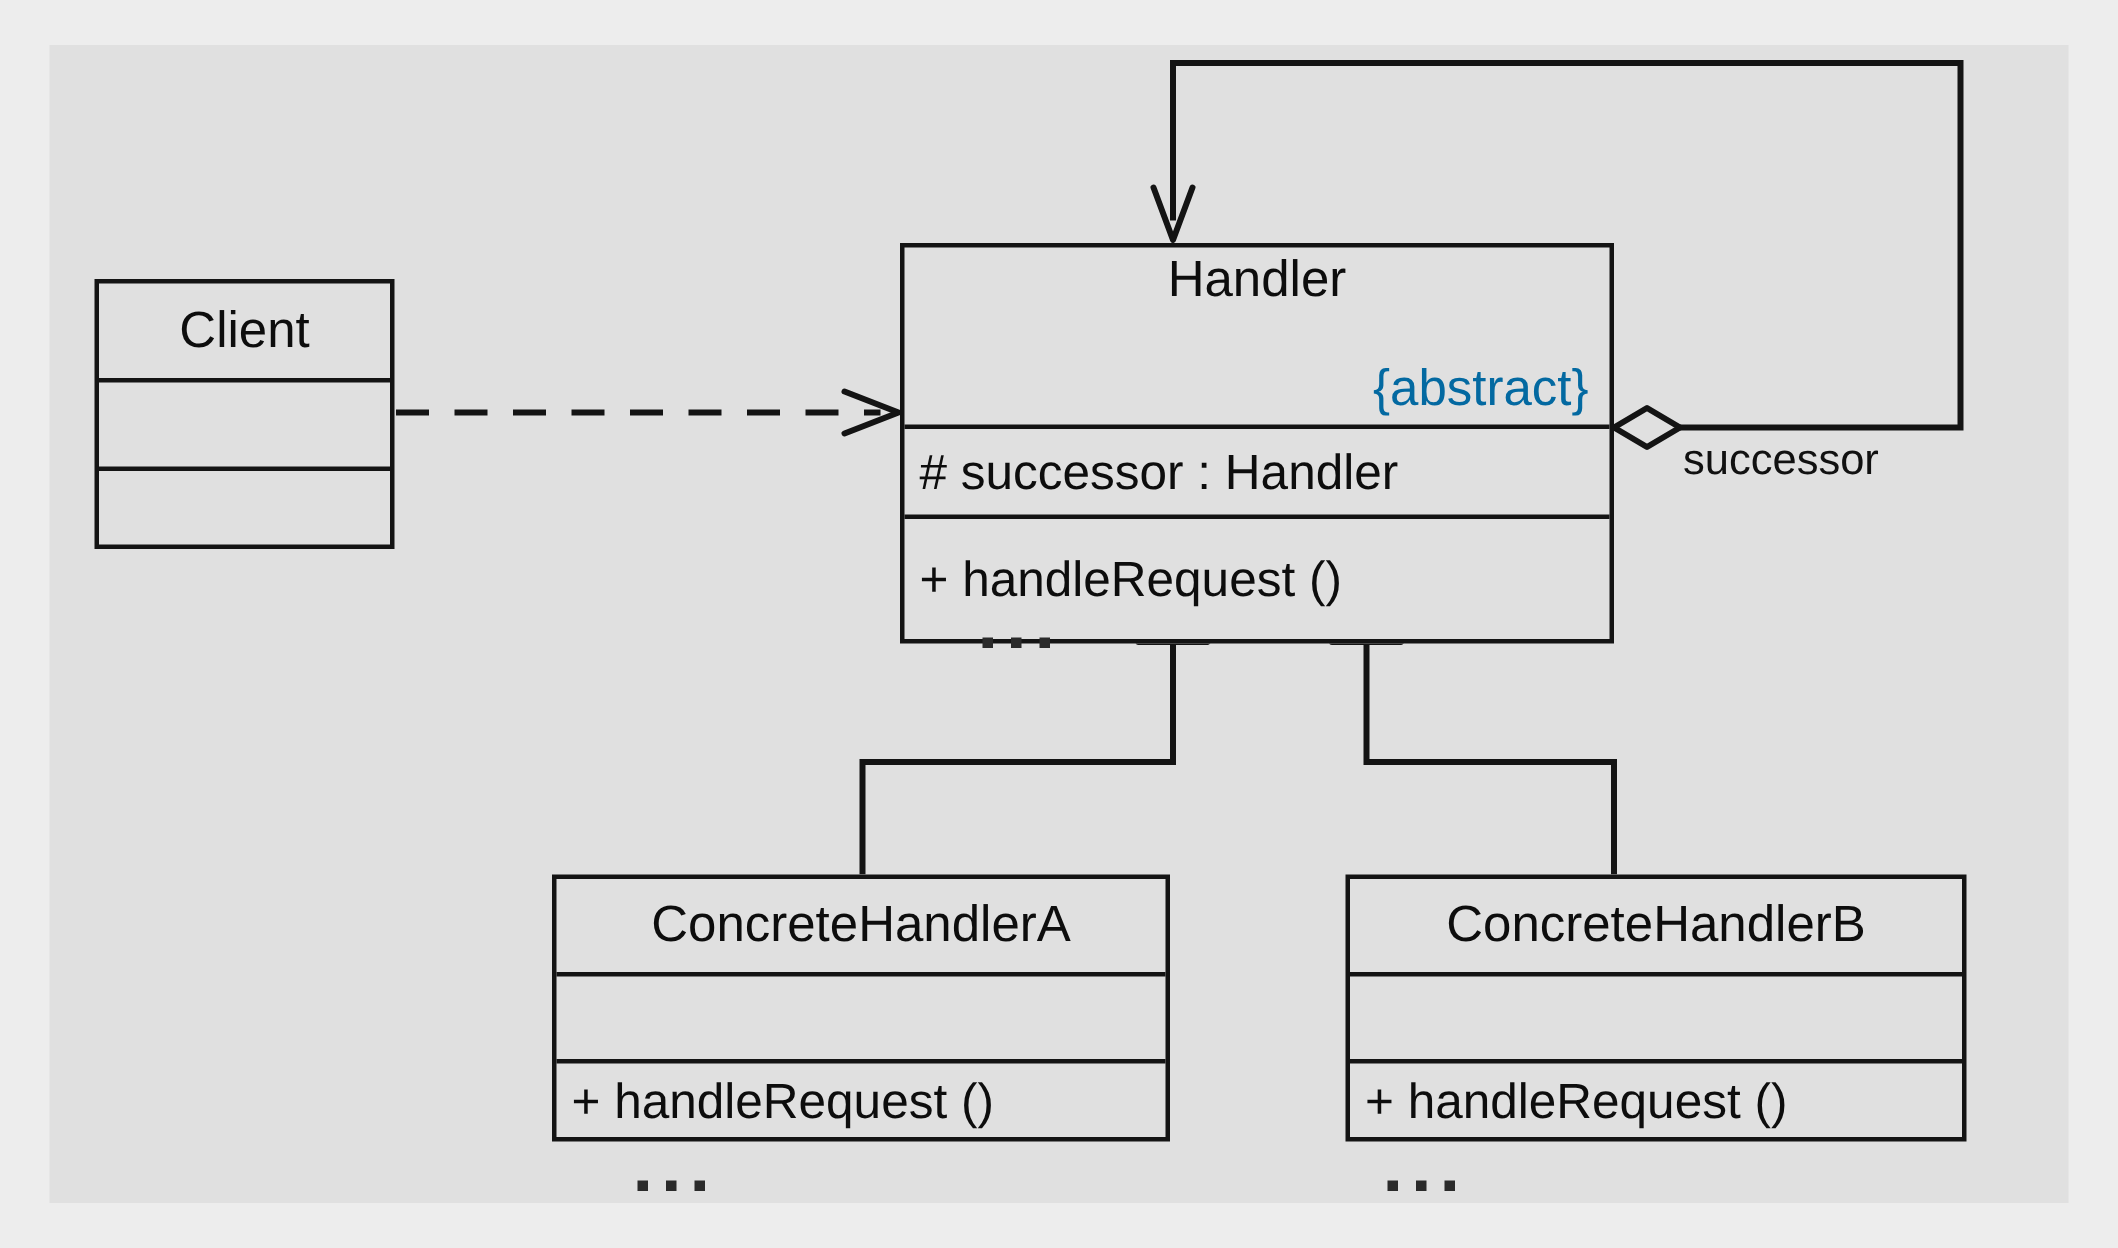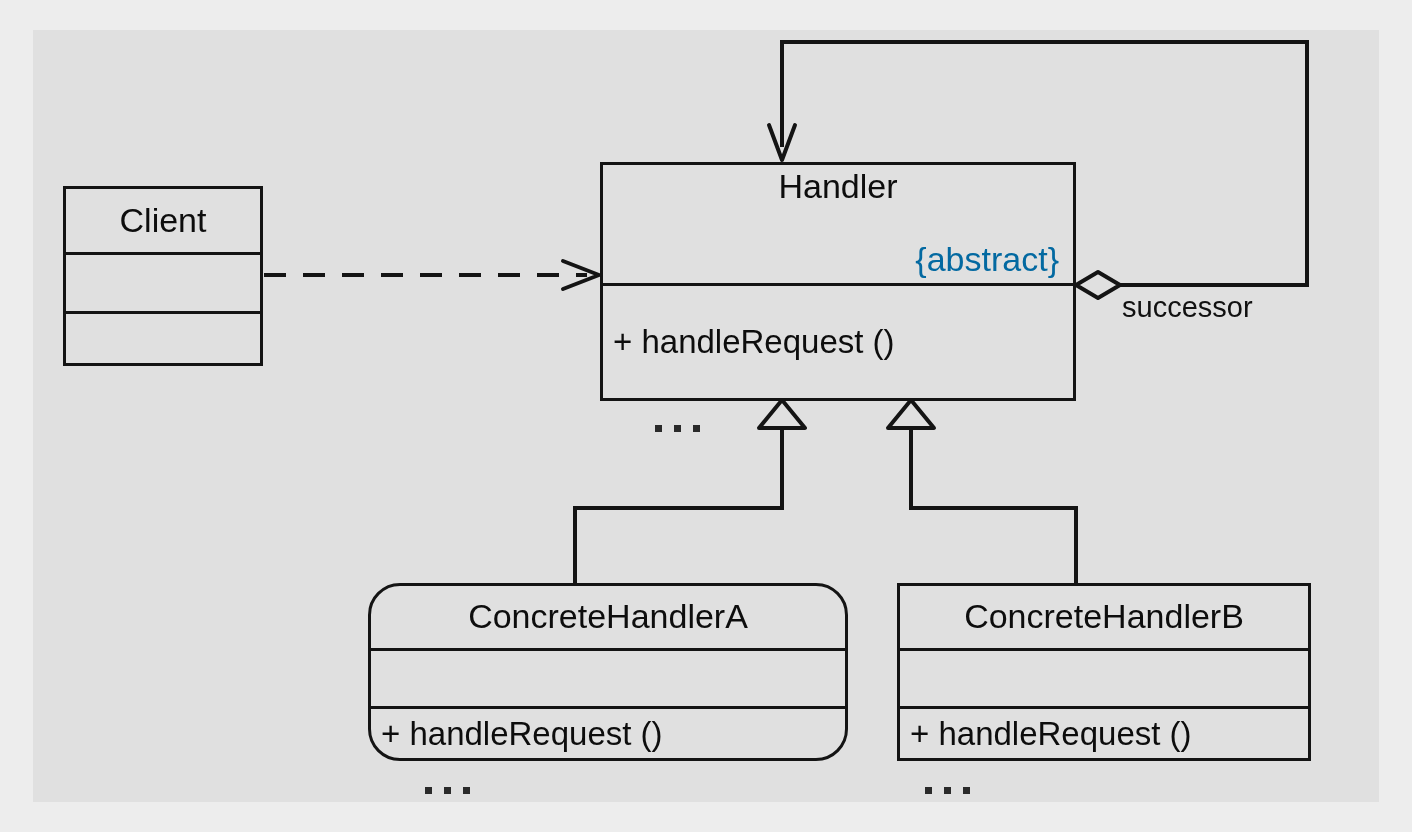"Handler" #handler-class { height: 239px -> 267px }
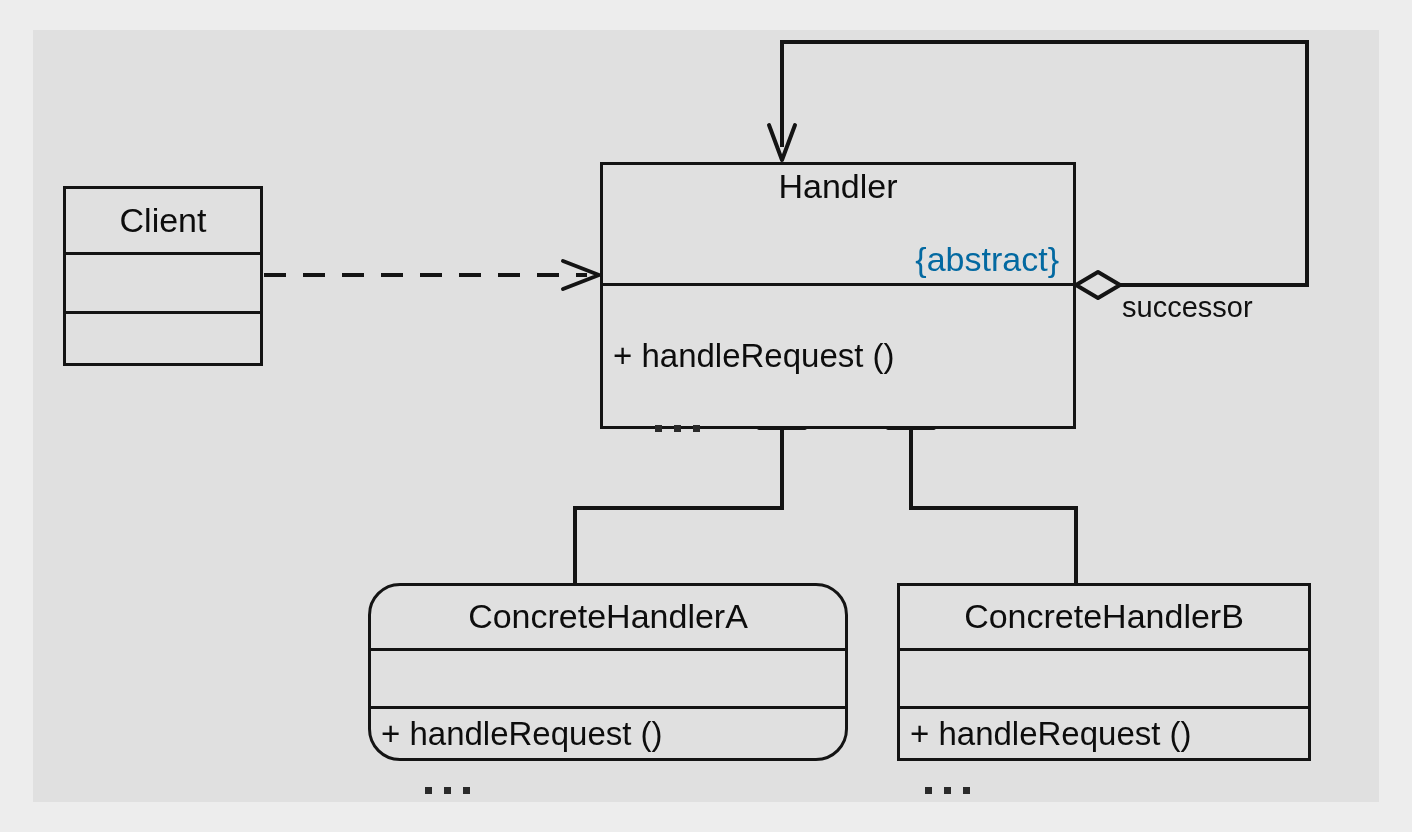"# successor : Handler" div.uml-compartment { html: none -> <div> <span># successor : Handler</span> </div> }
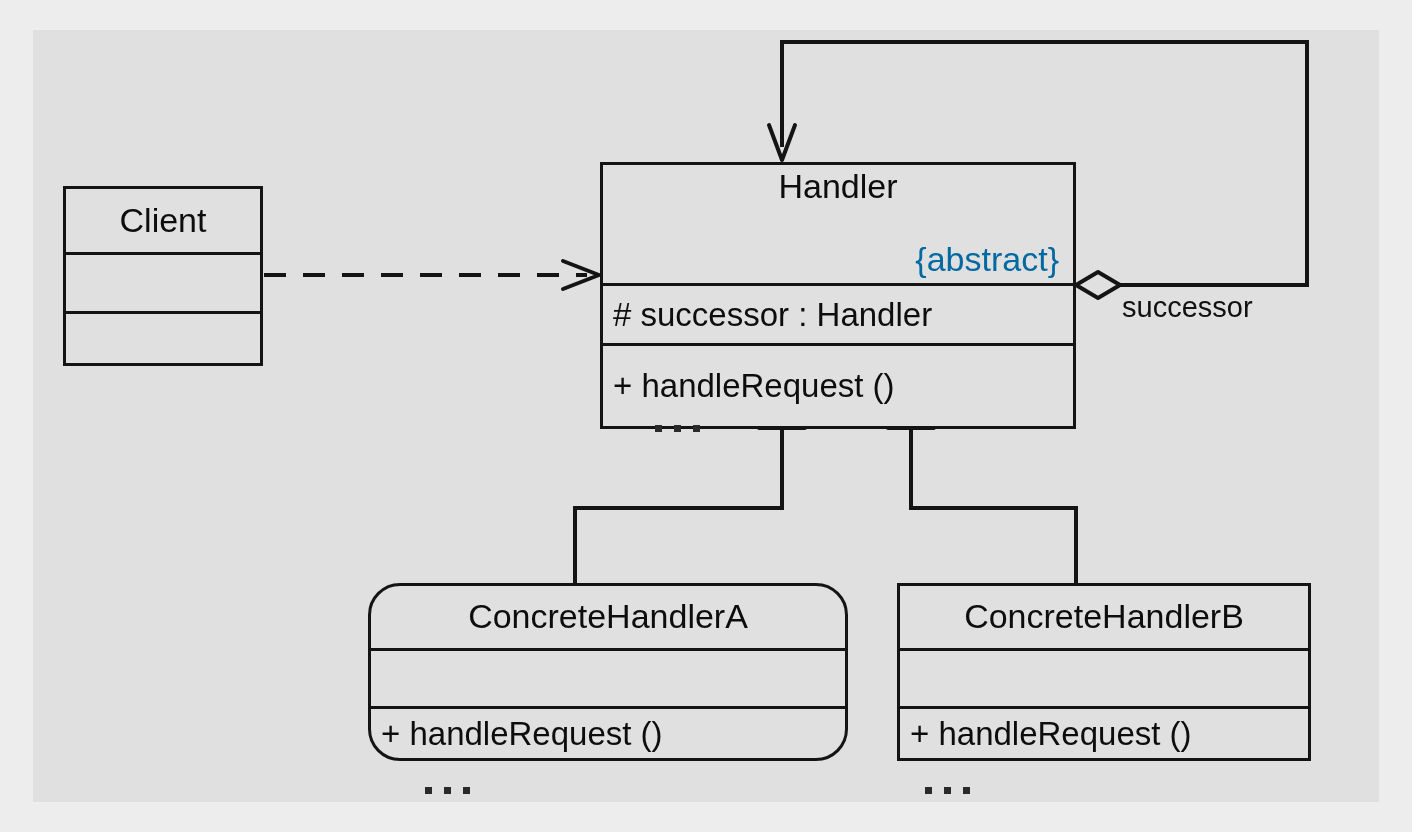"ConcreteHandlerA" #concrete-a-class { border-radius: 32px -> none; width: 480px -> 412px }
